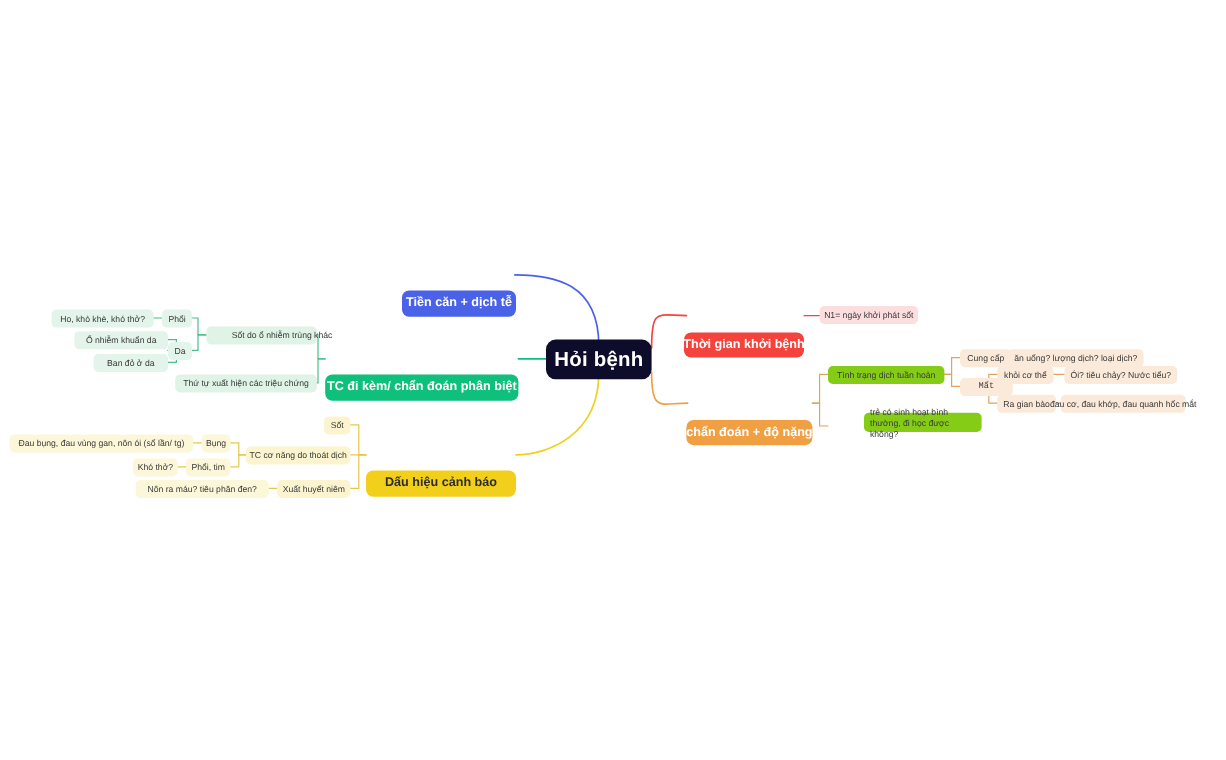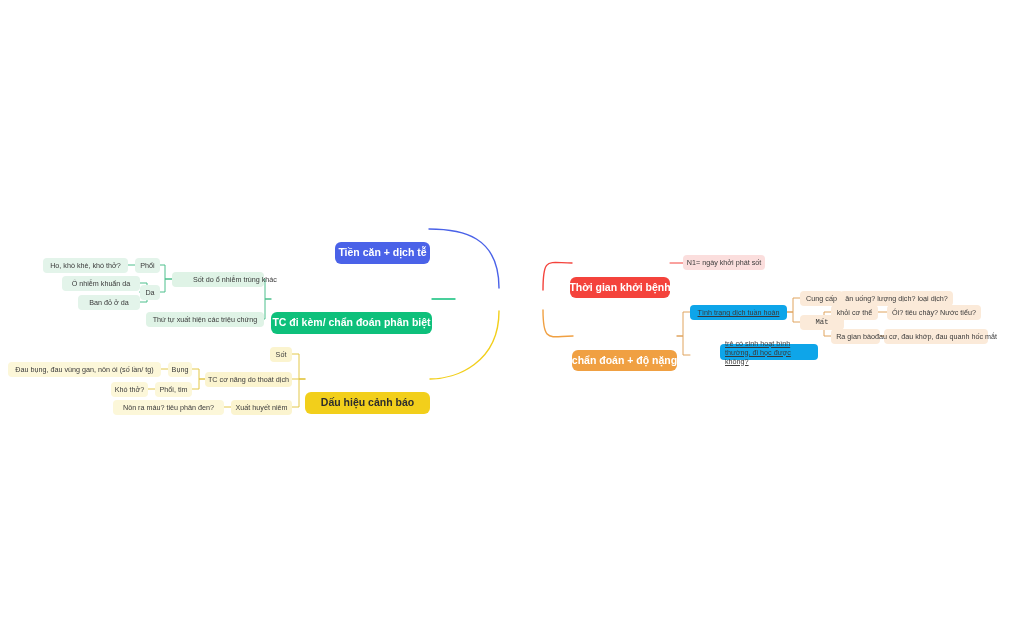"Hỏi bệnh" div.node { html: none -> <div> <span>Hỏi bệnh</span> </div> }
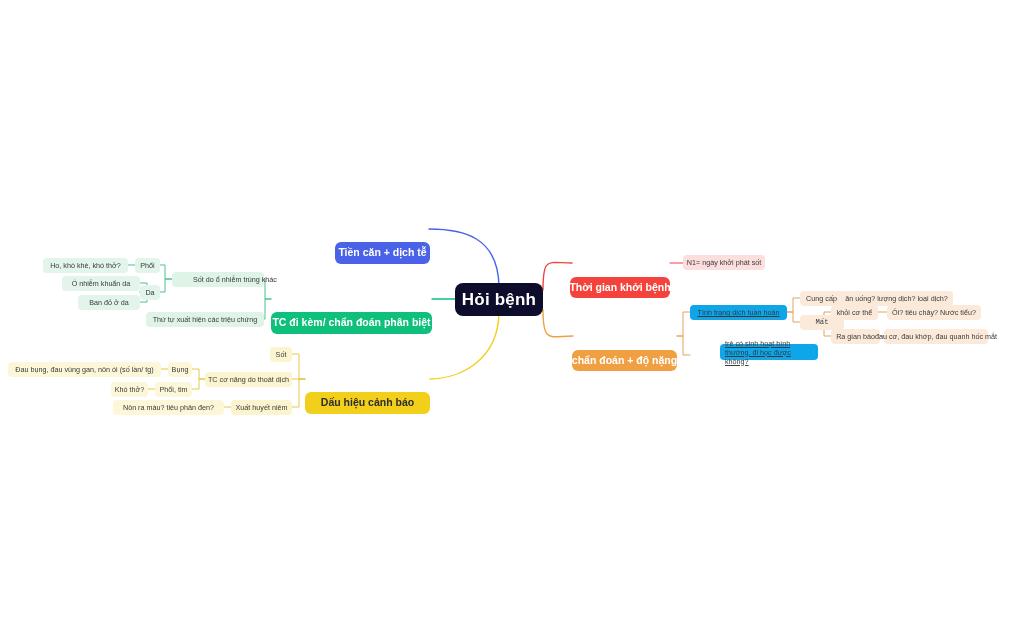"Tình trạng dịch tuần hoàn" .chip.orange { background: #0ea5e9 -> #84cc16; text-decoration: underline -> none }
